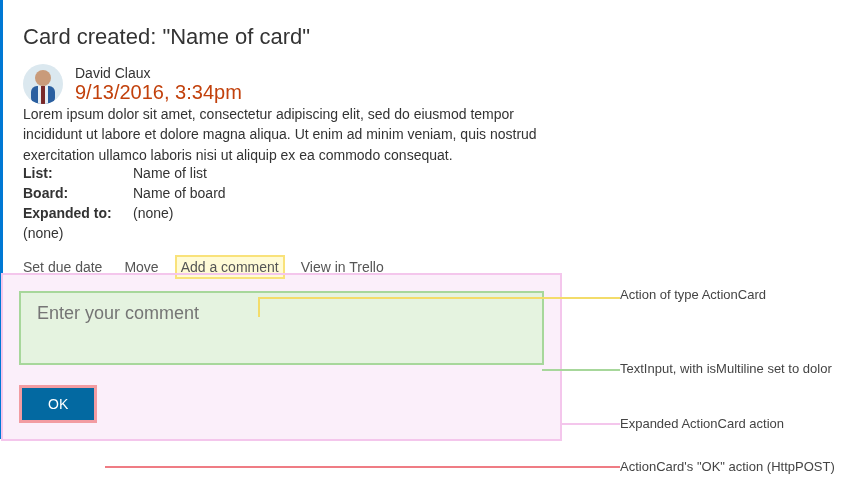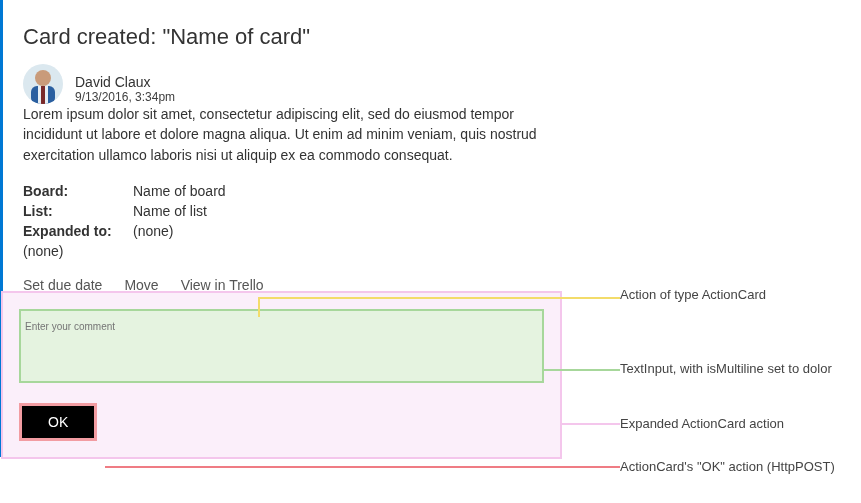"9/13/2016, 3:34pm" .author-time { color: #404040 -> #c2410c; font-size: 12px -> 20px }
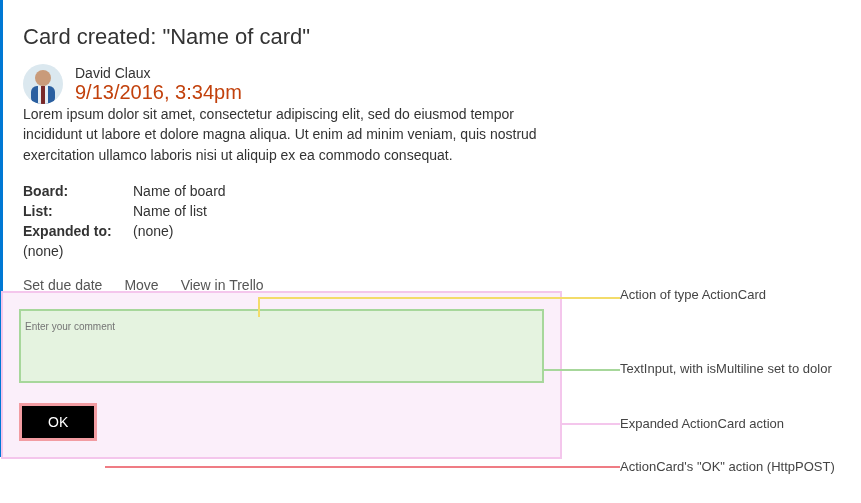"Lorem ipsum dolor sit amet," .body-text { margin-bottom: 18px -> 0 }
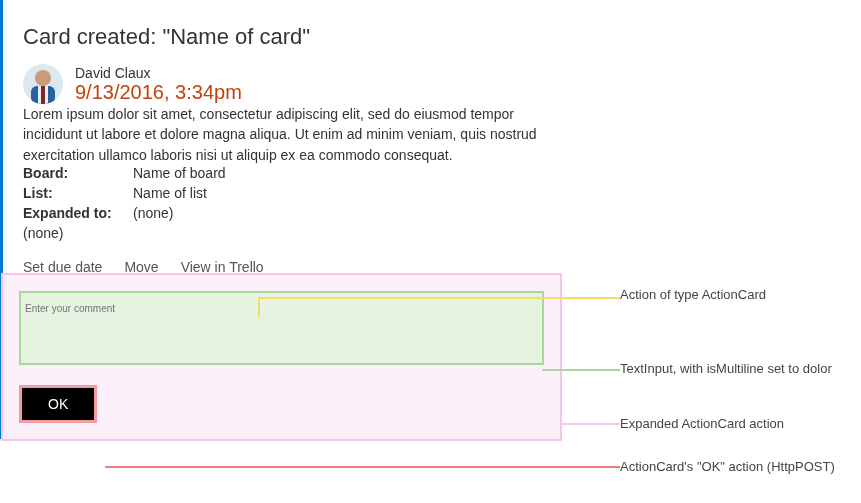"Board:" div.fact-row { order: before "List:" -> after "List:" }
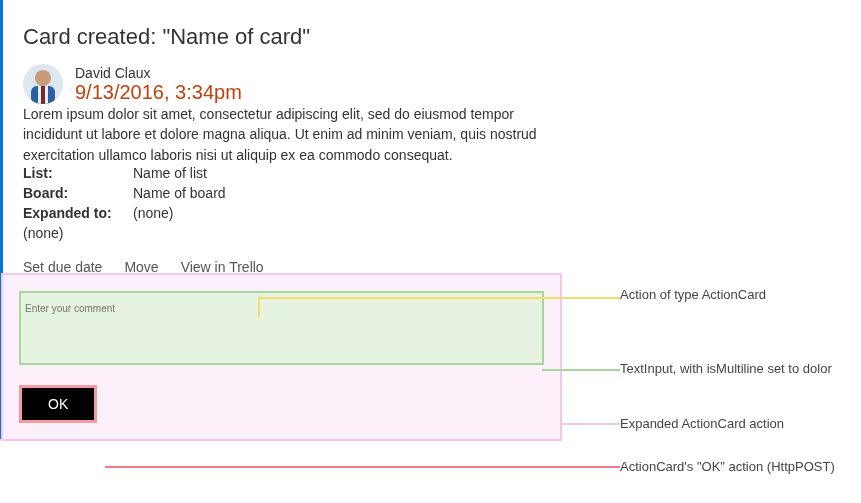"Add a comment" span.action-link { html: none -> <span>Add a comment</span> }
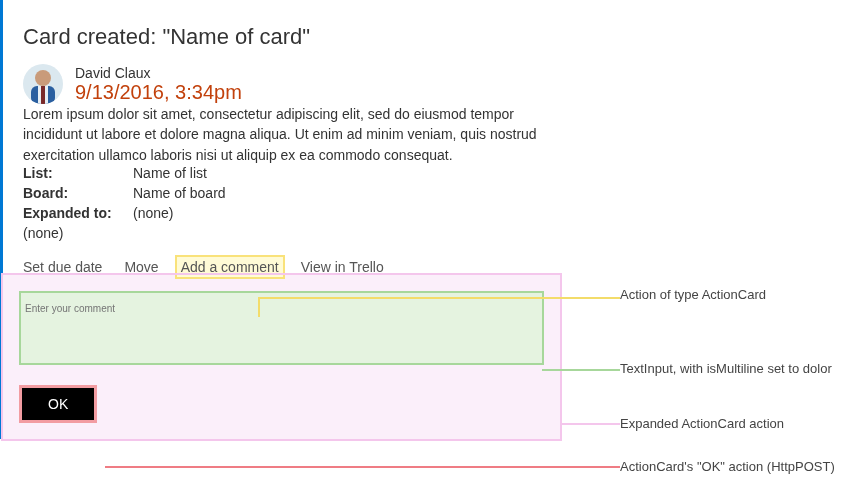"Enter your comment" .comment-input { font-size: 10px -> 18px; padding: 10px 4px -> 10px 16px }
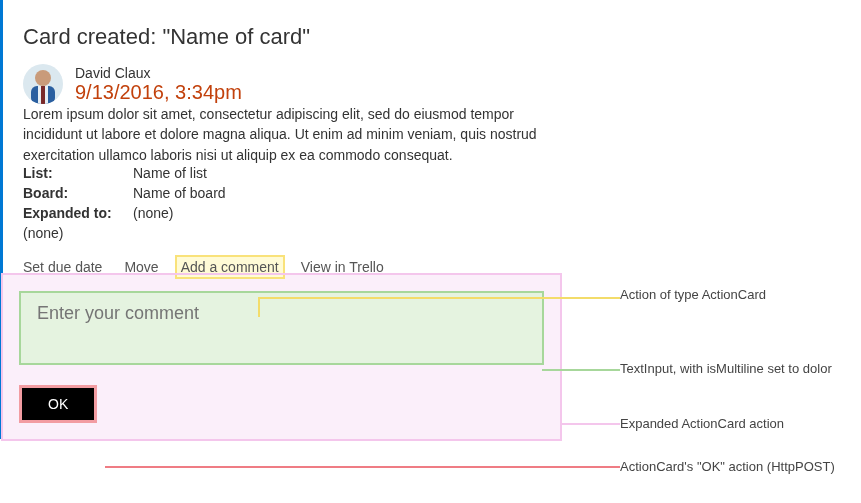"OK" .ok-button { background: #000000 -> #0369a1 }
